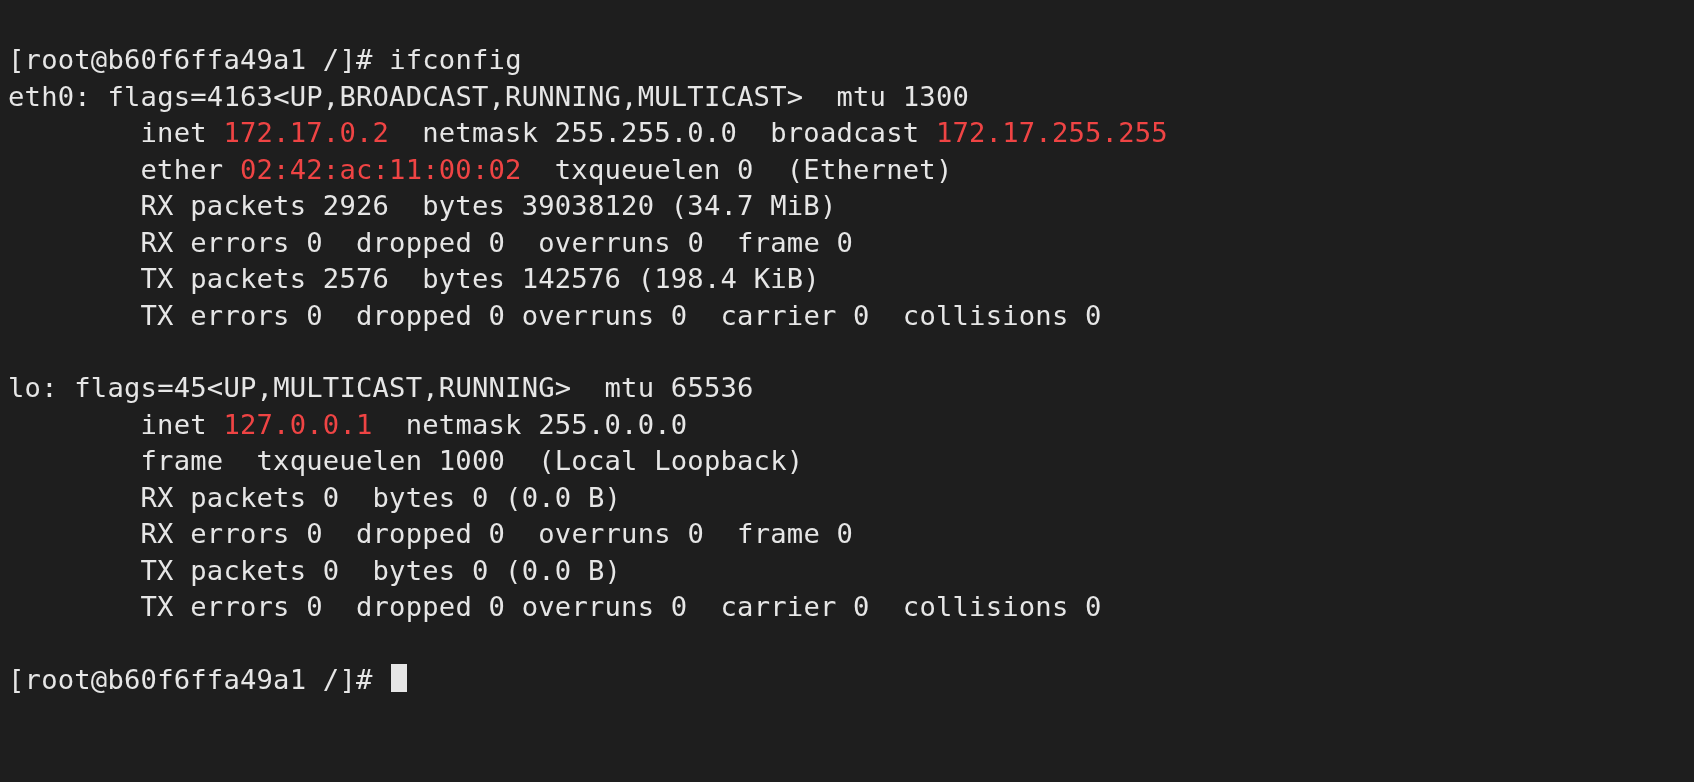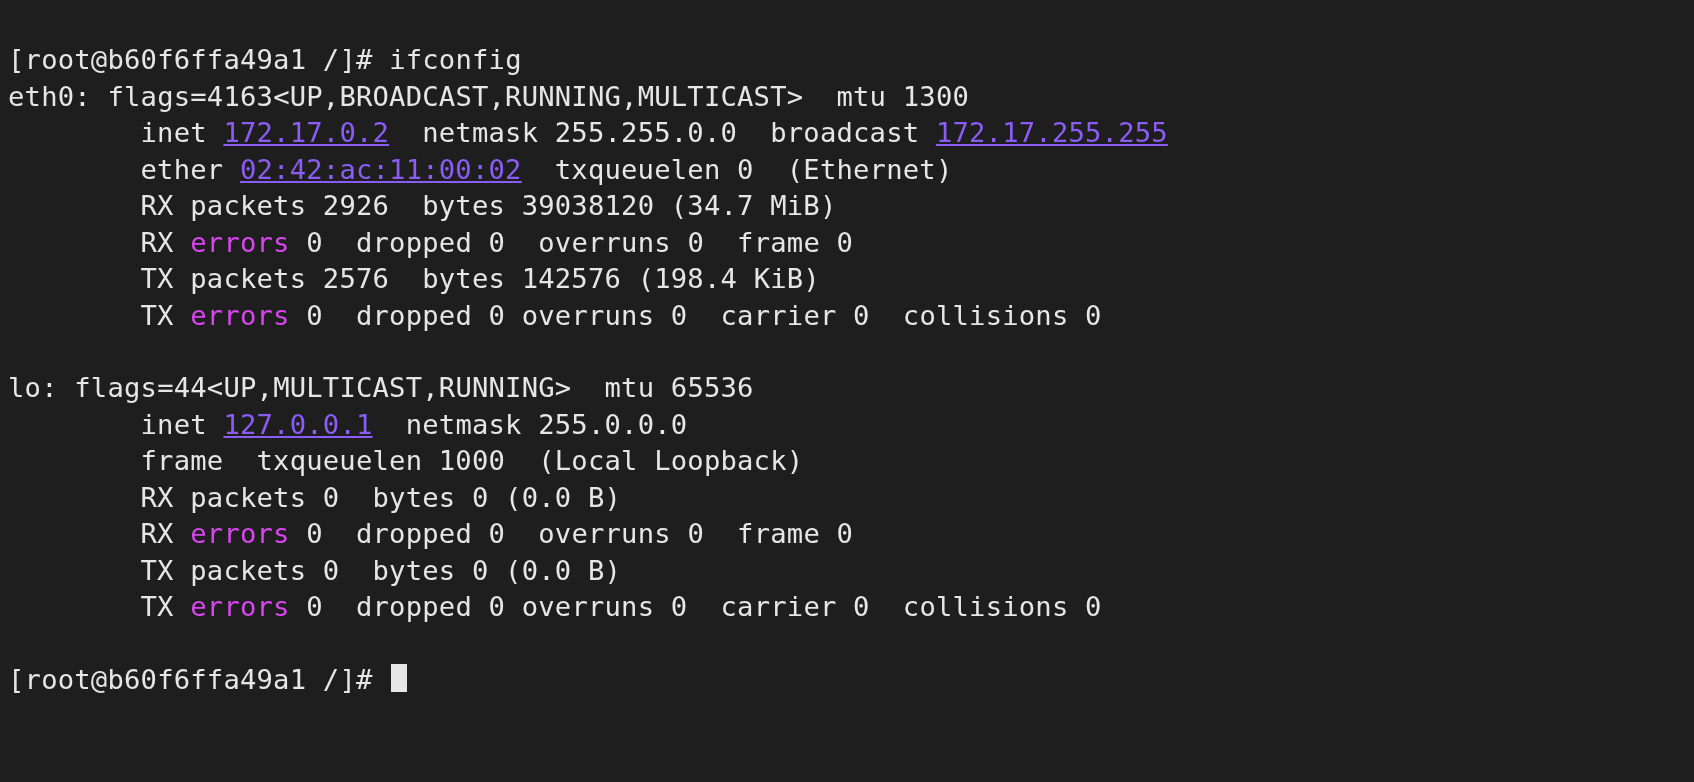"172.17.0.2" .hl-ip { color: #8b5cf6 -> #ef4444; text-decoration: underline -> none }
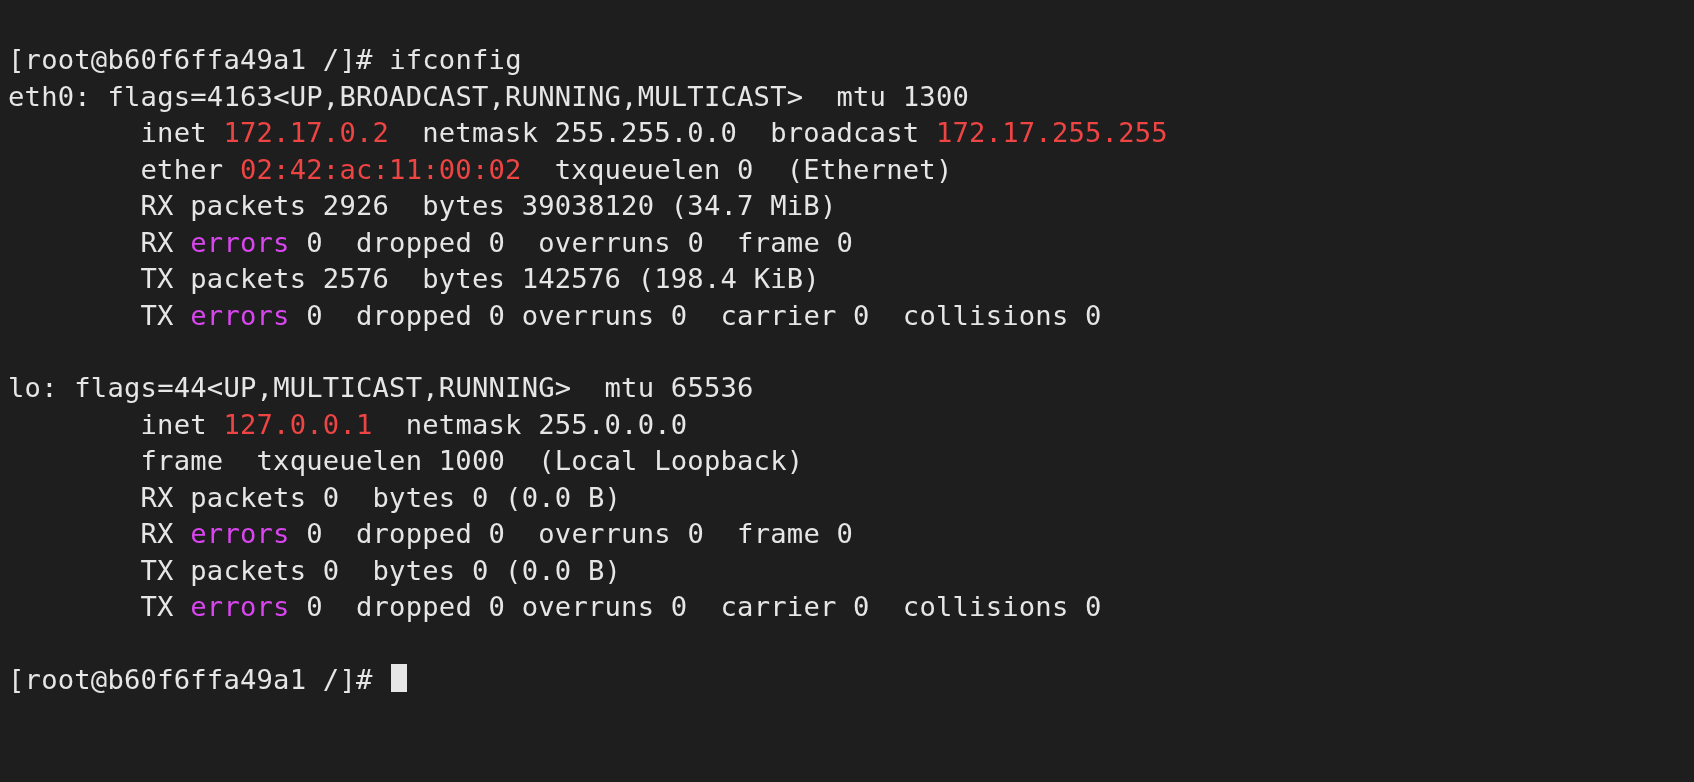"errors" .hl-err { color: #d946ef -> #e5e5e5 }
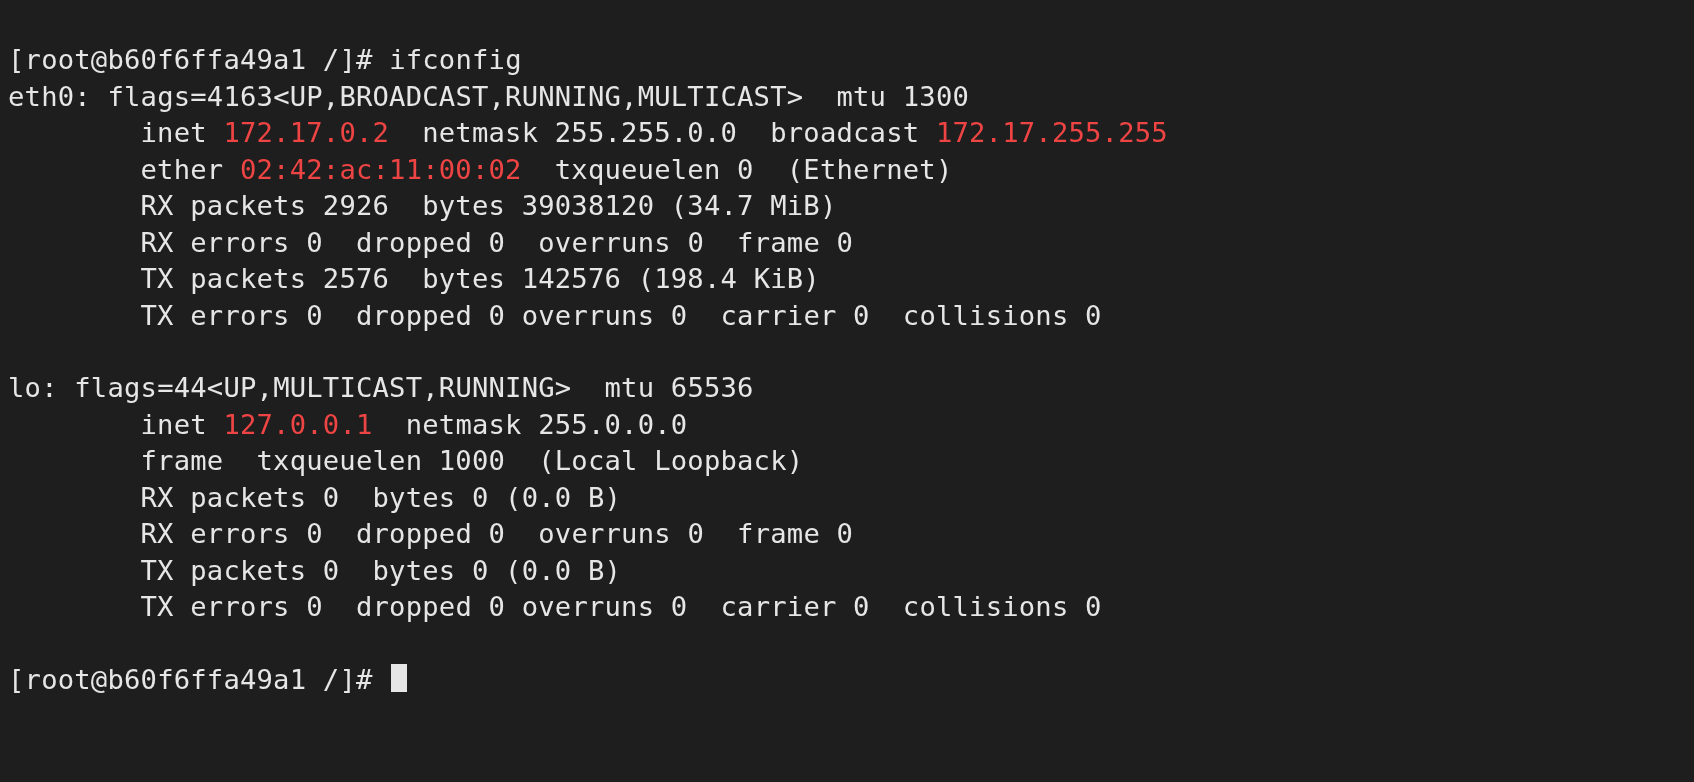"44" span { text: 44 -> 45 }
